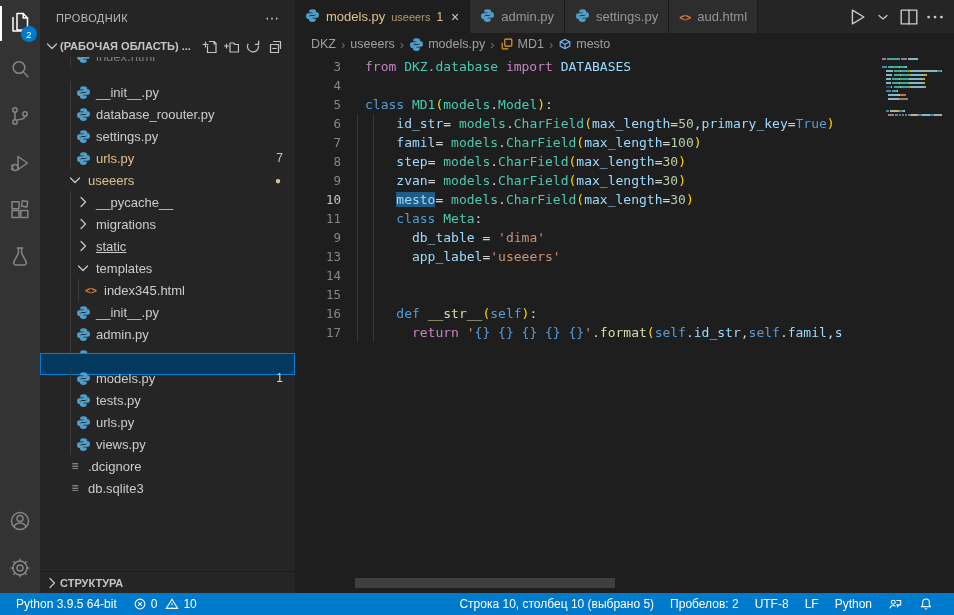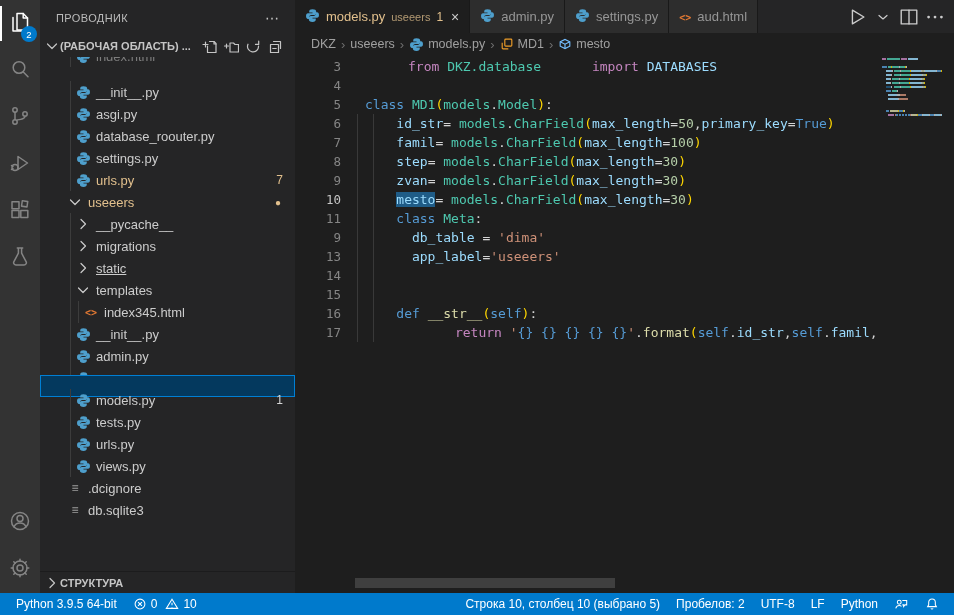"from" .tk-kw2 { margin-left: 43px -> none }
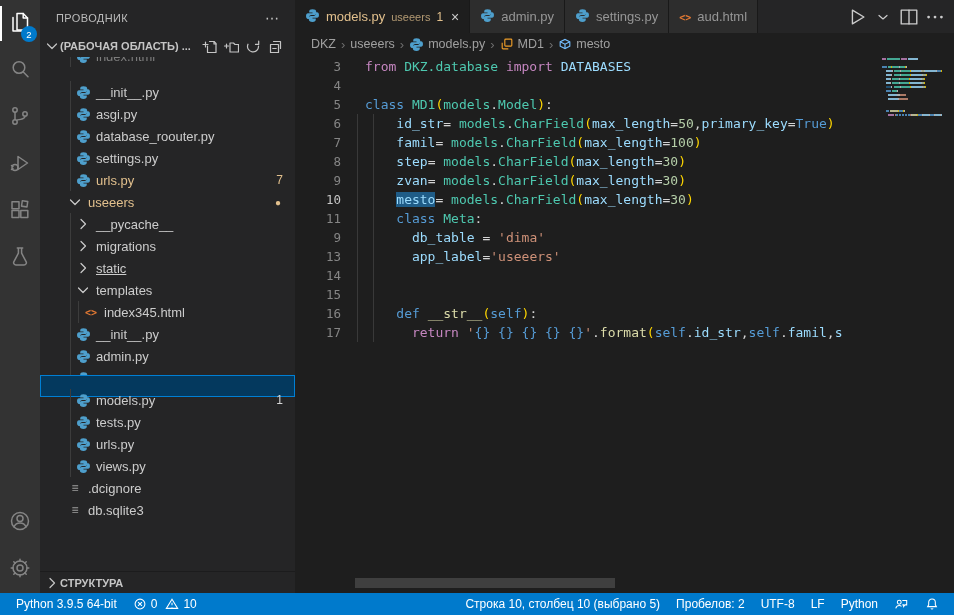"asgi.py" div.tree-row { html: <div> <div> <div></div> <span> <svg> <path></path> <path></path> </svg> </span> <span>asgi.py</span> </div> </div> -> none }
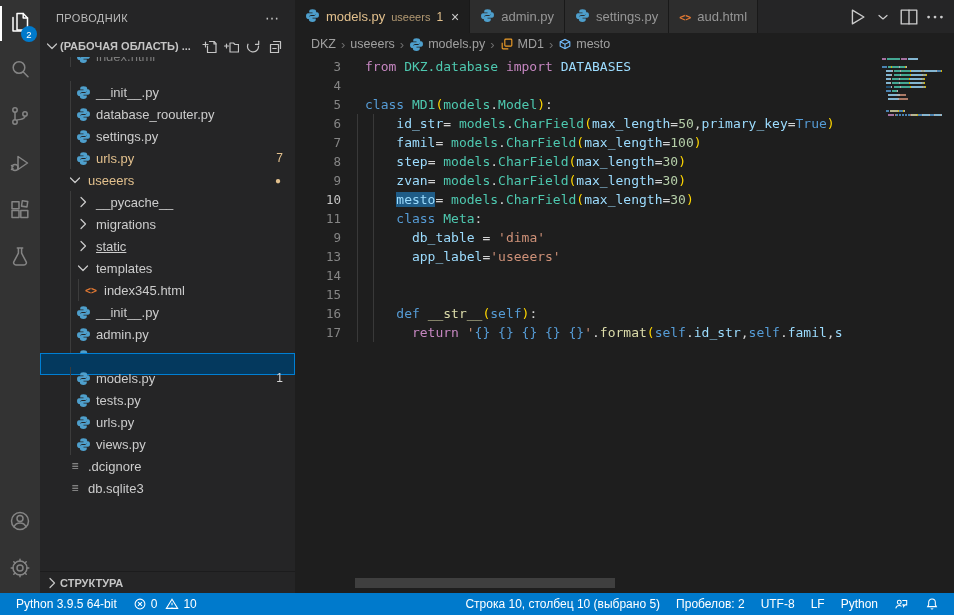"Строка 10, столбец 10 (выбрано" .st-right { padding-right: 6px -> 12px }
